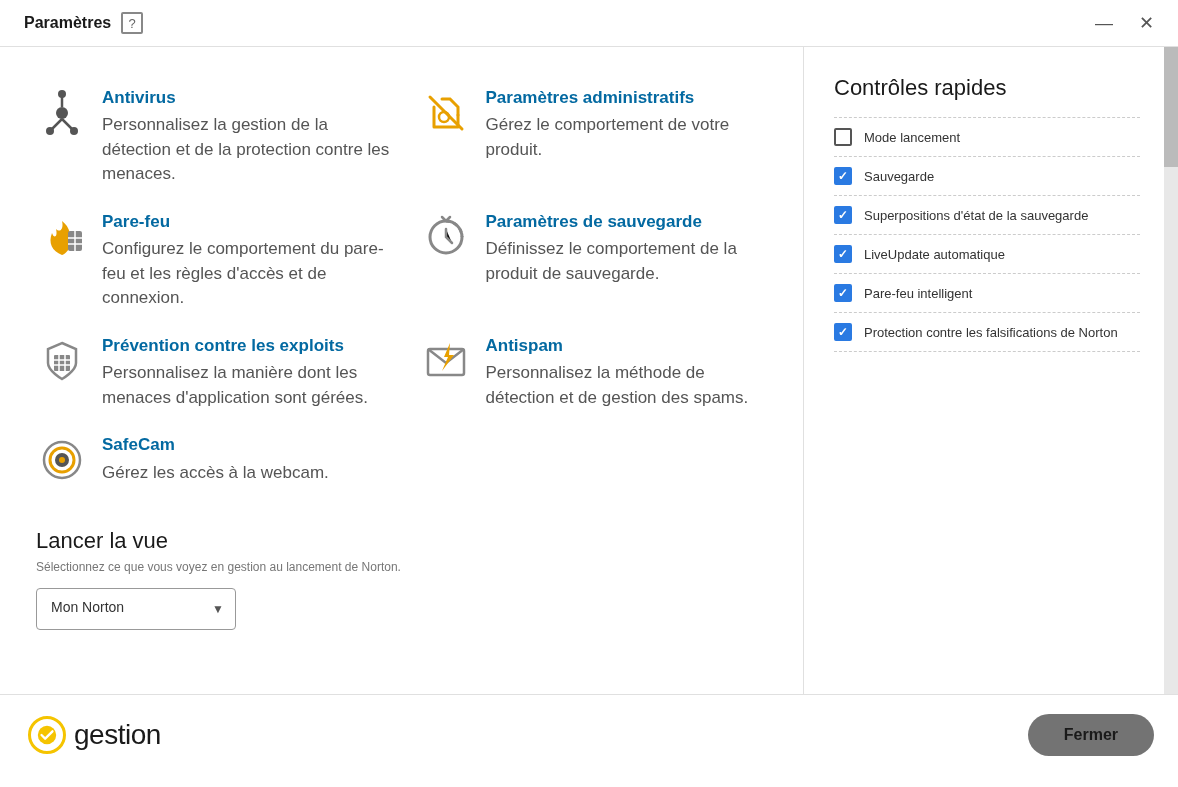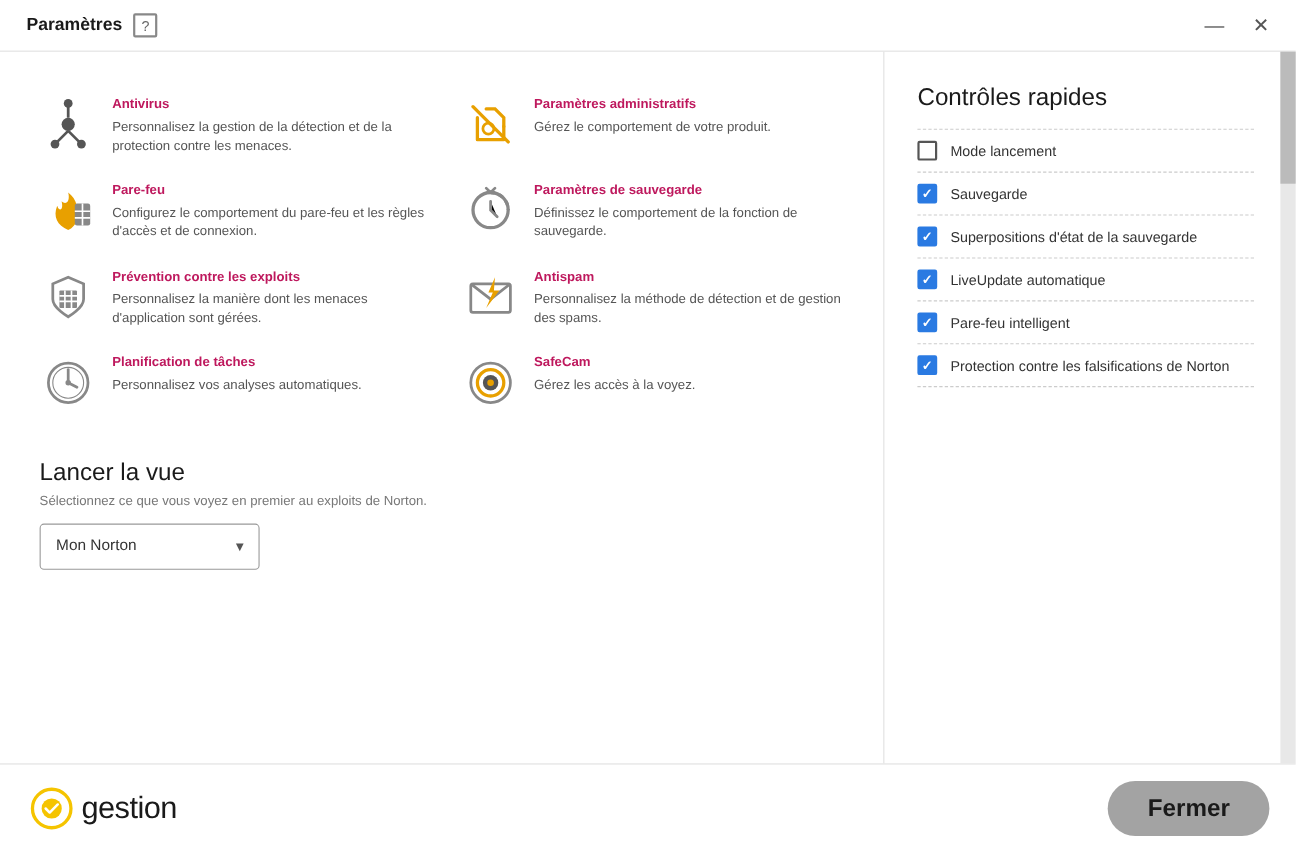"Antivirus" .setting-text h3 { color: #be185d -> #0369a1; font-size: 12px -> 17px }
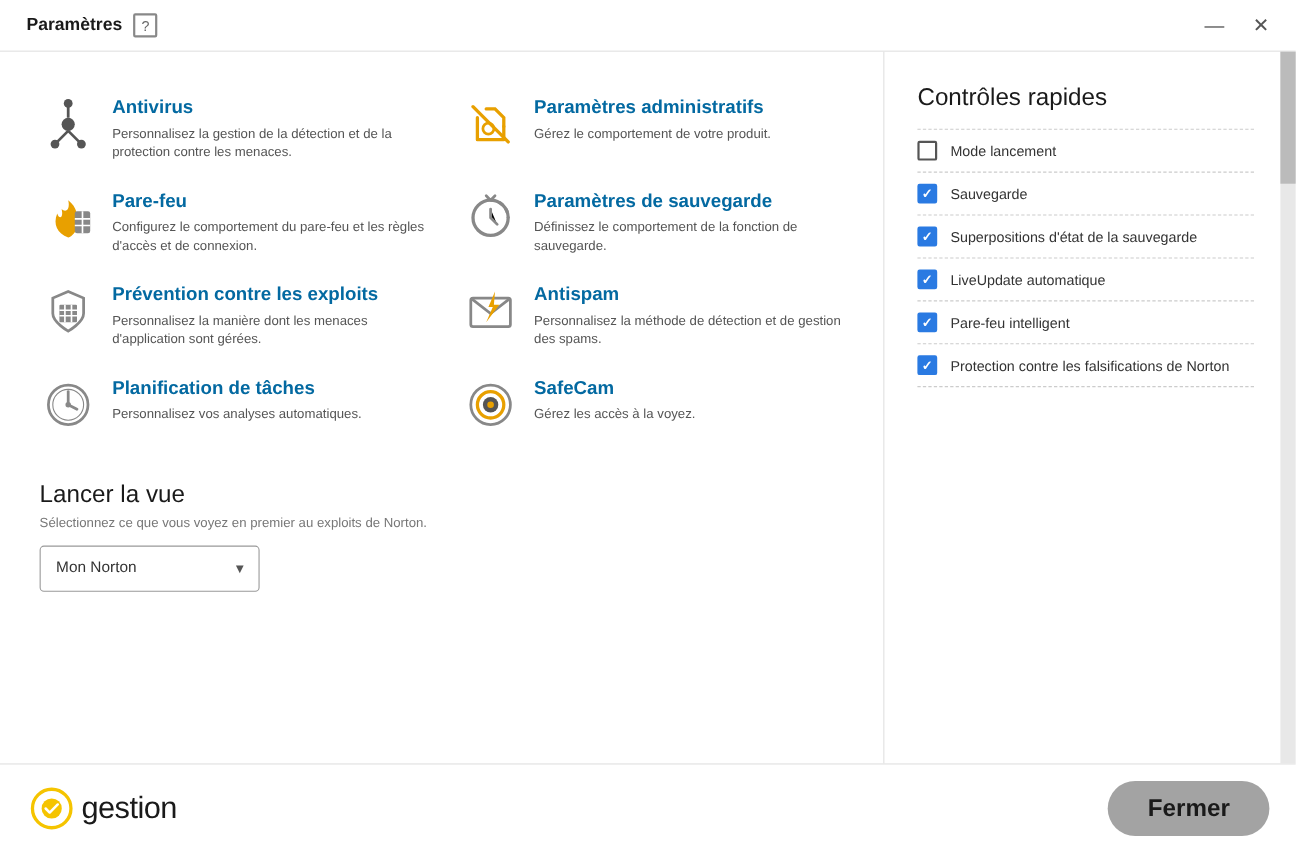"Personnalisez la gestion de la" .setting-text p { font-size: 12px -> 17px }
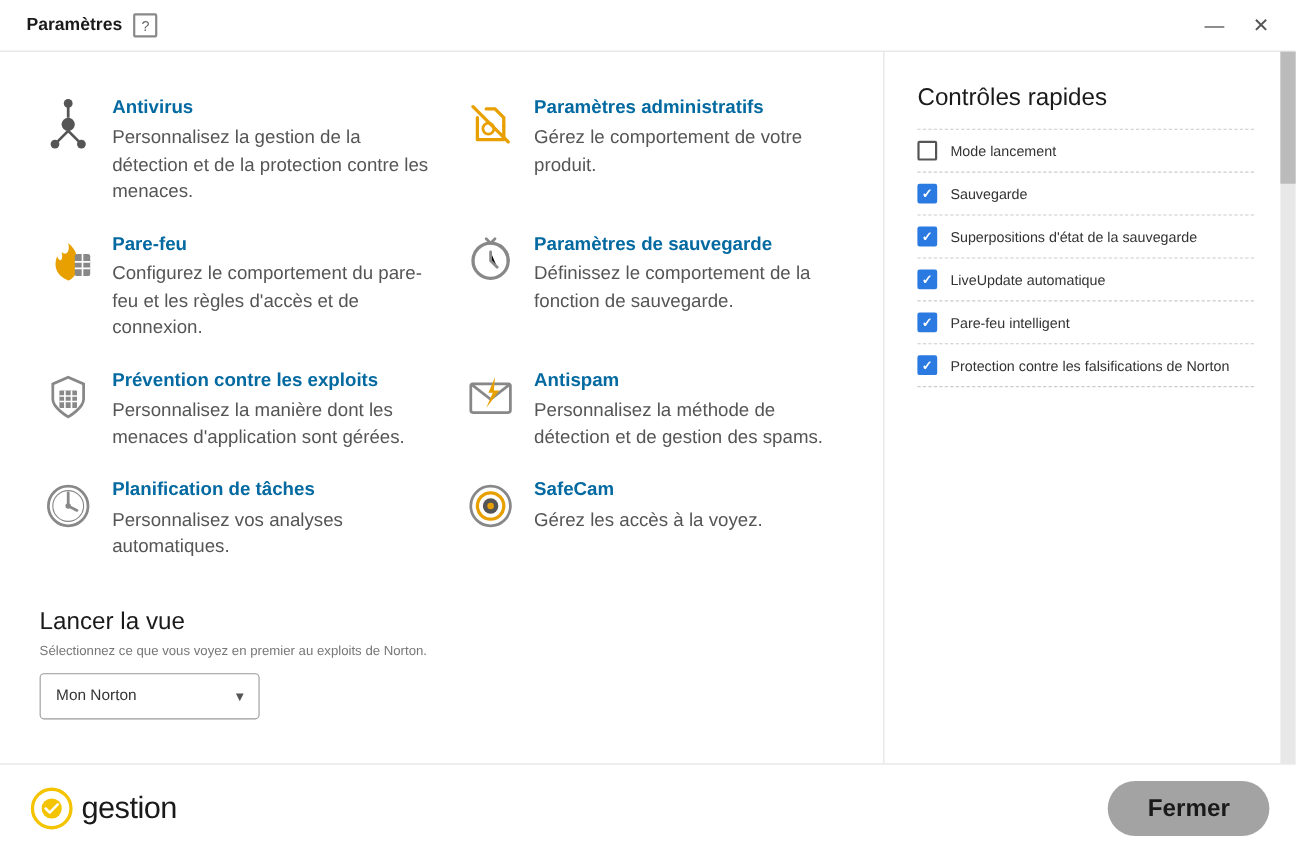"Définissez le comportement de la" p { text: fonction -> produit }
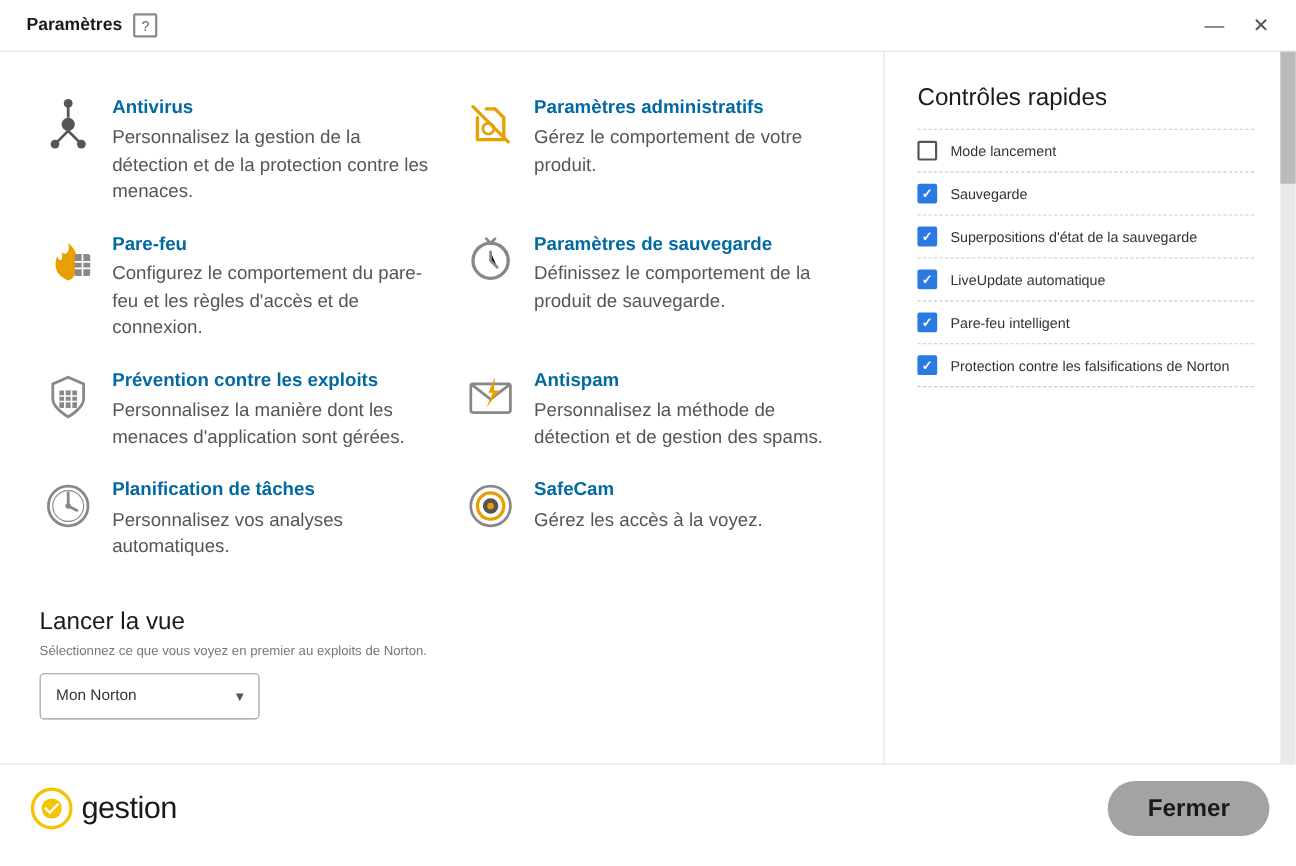"Planification de tâches" div.setting-item { html: <div> <div> <svg> <circle></circle> <circle></circle> <line></line> <line></line> <circle></circle> </svg> </div> <div> <h3>Planification de tâches</h3> <p>Personnalisez vos analyses automatiques.</p> </div> </div> -> none }
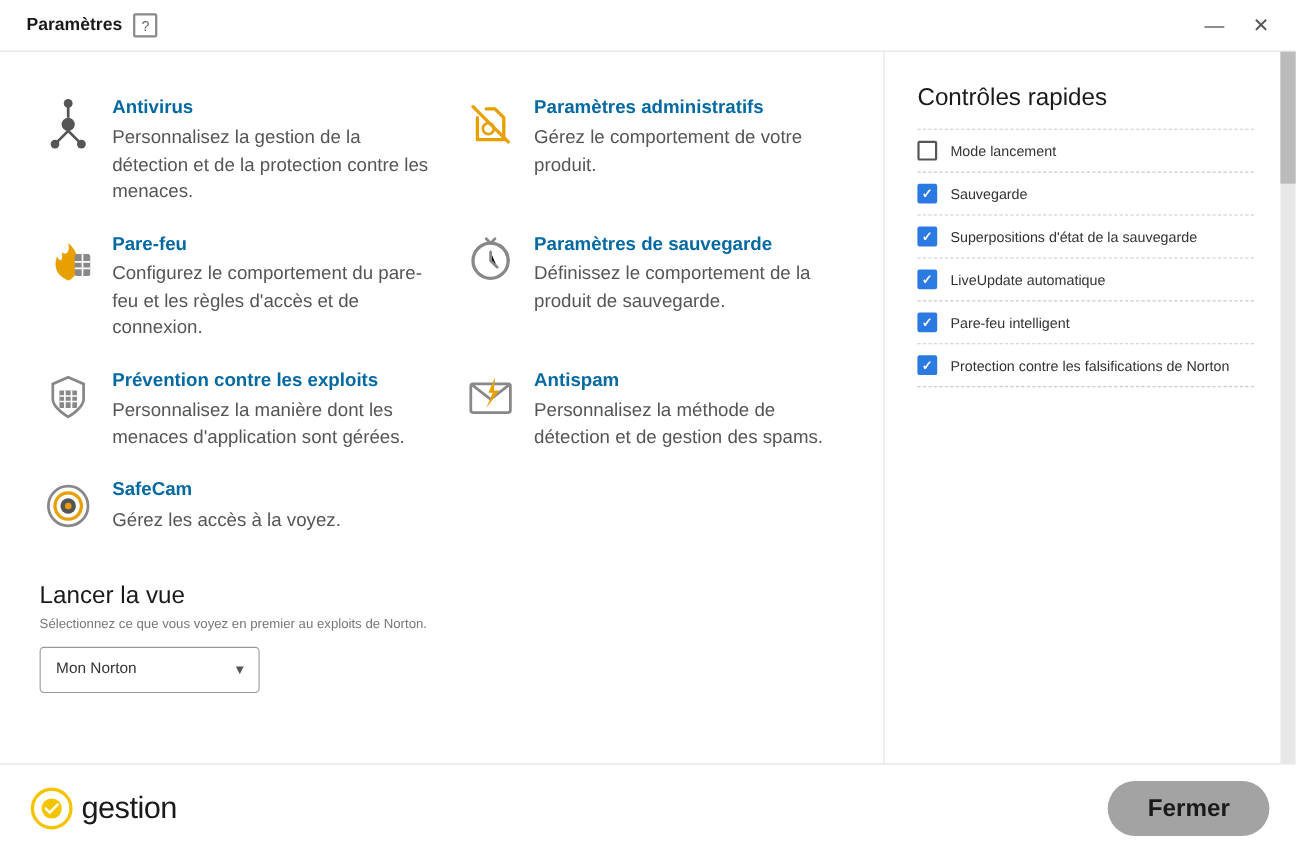"Gérez les accès à la" p { text: voyez -> webcam }
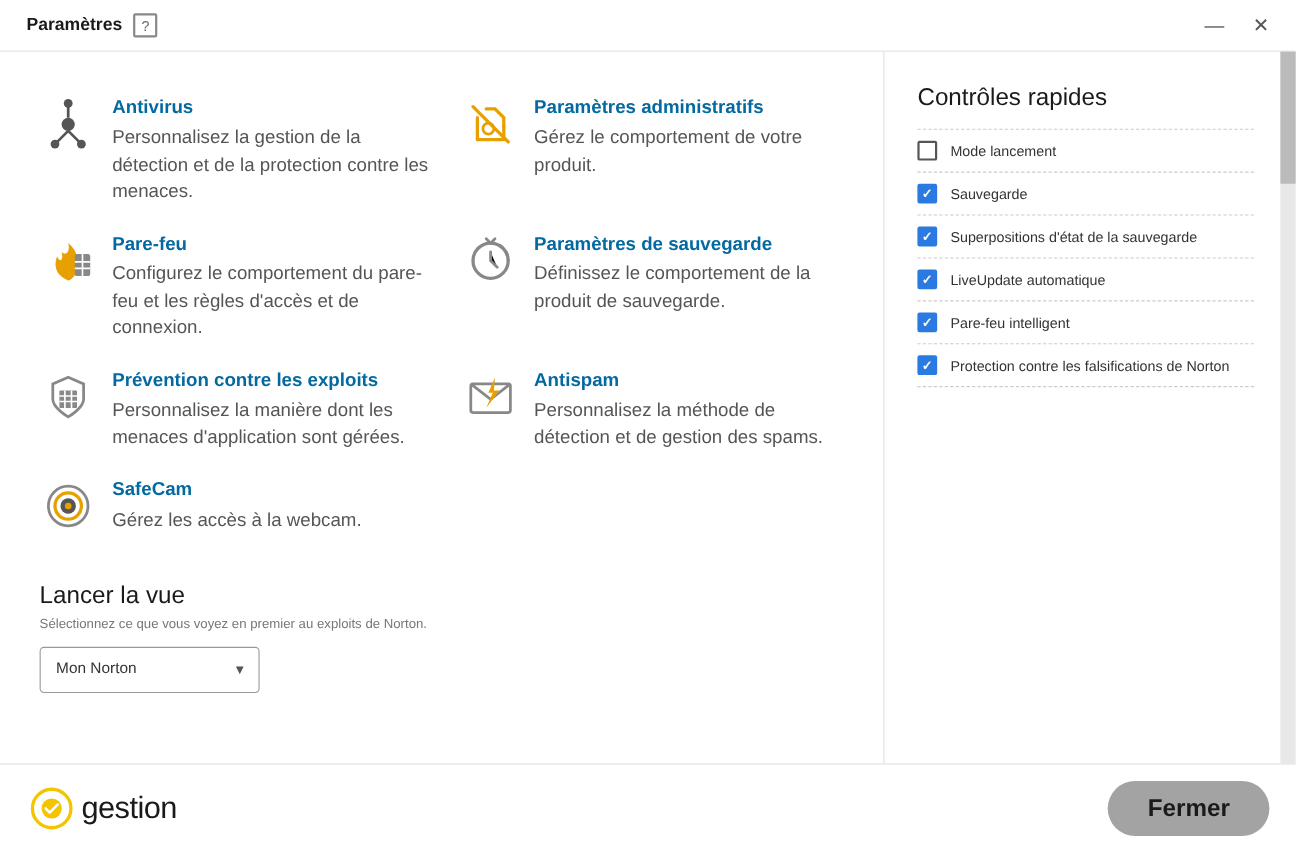"Sélectionnez ce que vous voyez" p.launch-desc { text: premier au exploits -> gestion au lancement }
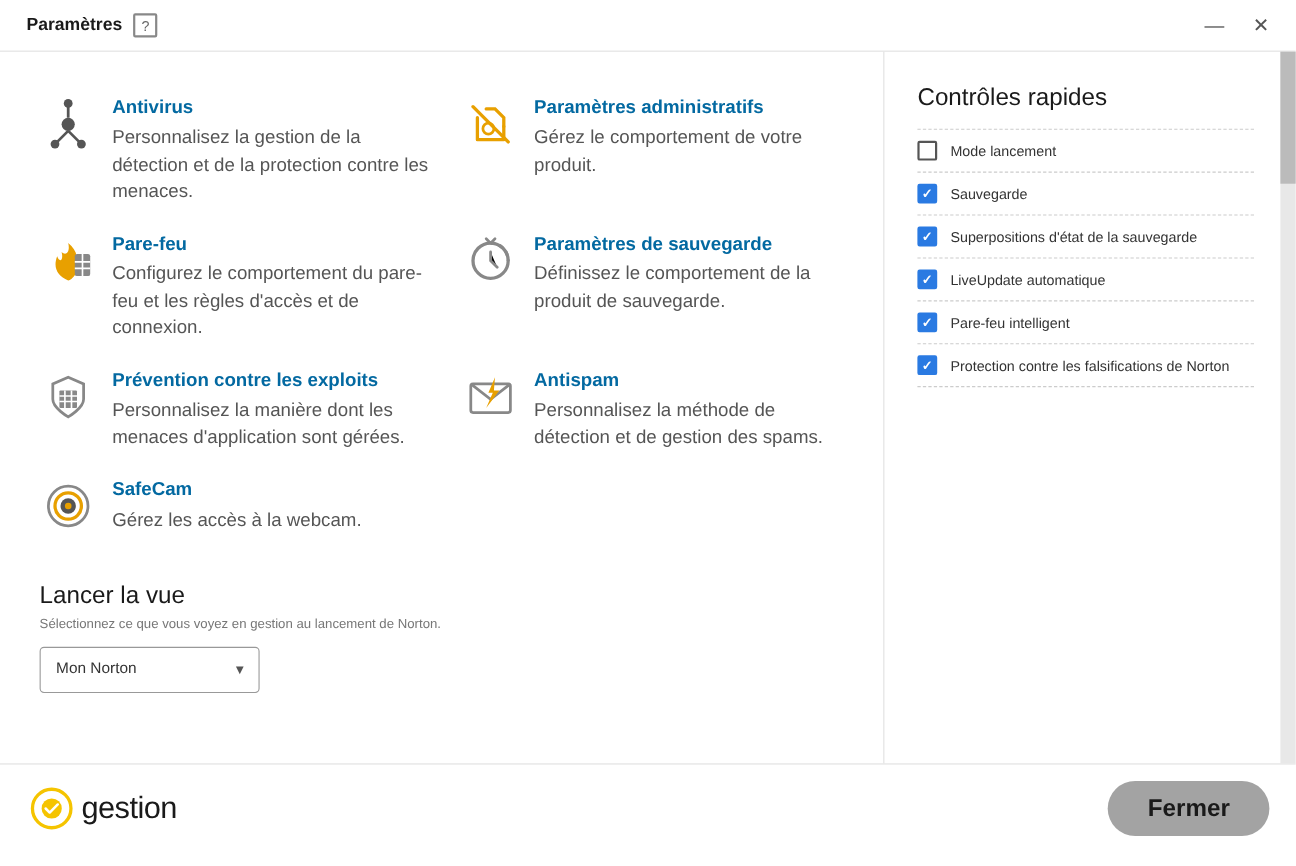"Fermer" .fermer-btn { background: #a3a3a3 -> #737373; font-size: 22px -> 16px }
